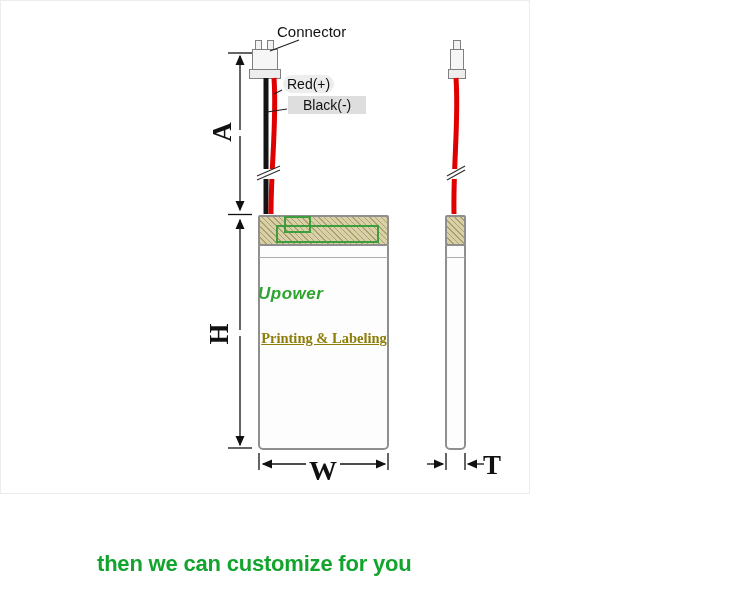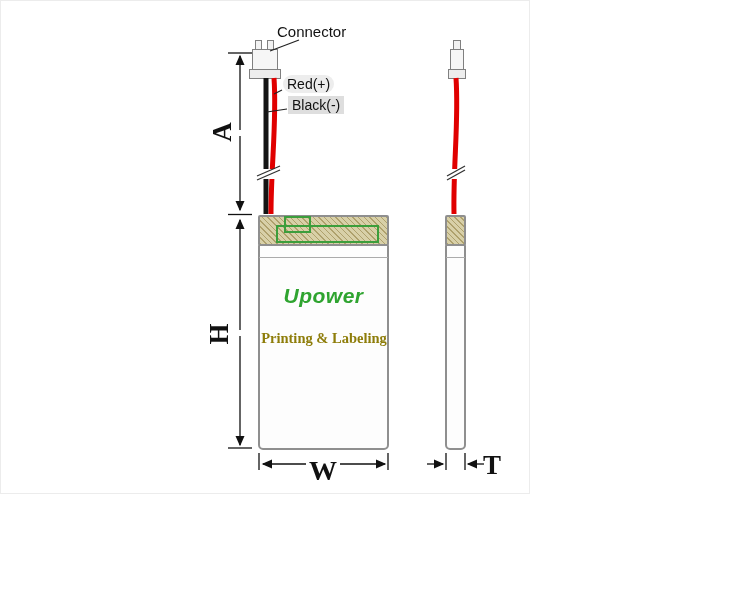"Black(-)" .callout.boxed-dark { padding: 1px 4px -> 1px 15px }
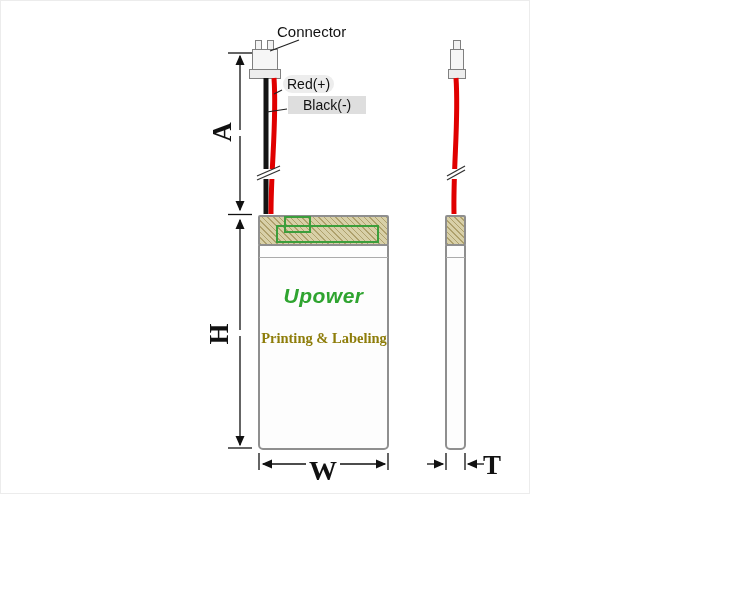"Upower" .brand { font-size: 21px -> 17px; text-align: center -> none }
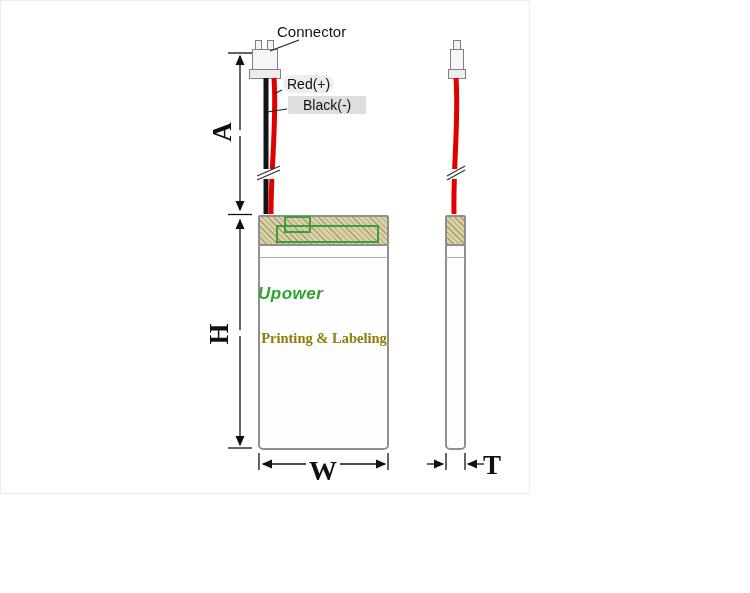"Printing & Labeling" .printing { text-decoration: none -> underline }
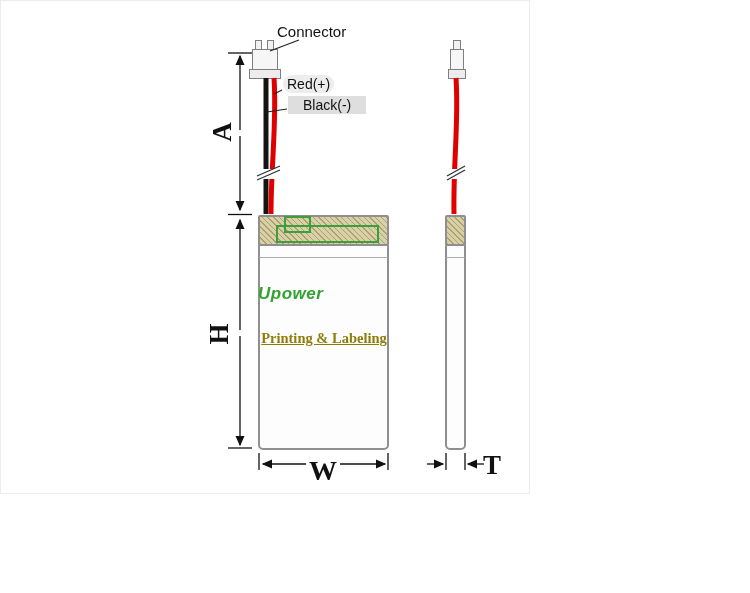"then we can customize for" div.abs { html: none -> <div>then we can customize for you</div> }
